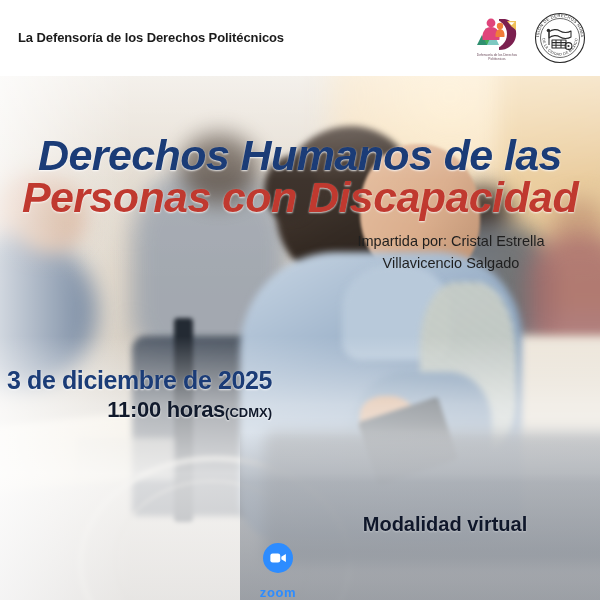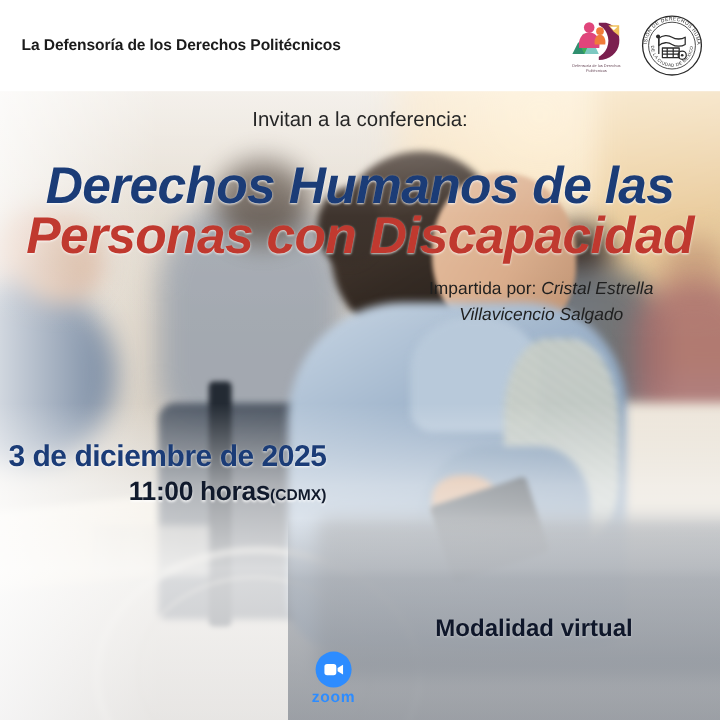"Invitan a la conferencia:" div.invitan { html: <div>Invitan a la conferencia:</div> -> none }
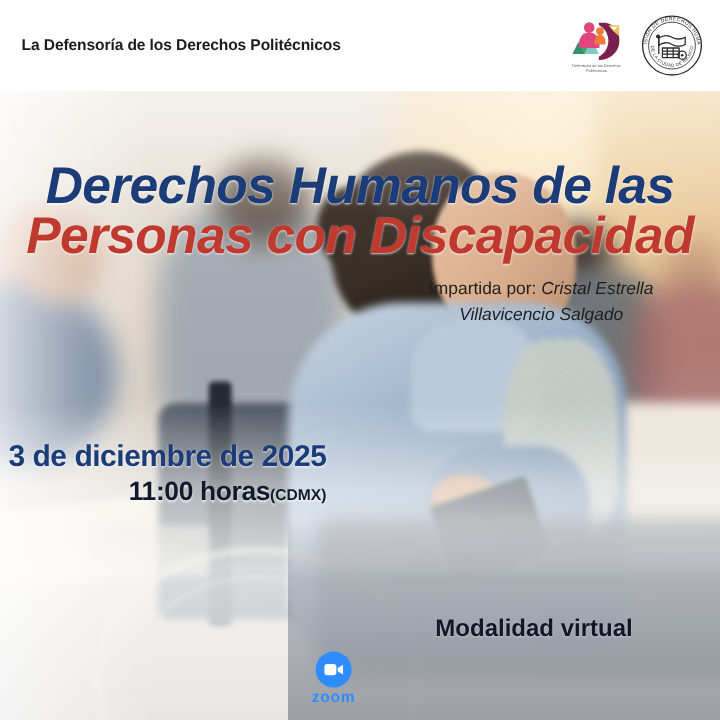"Cristal Estrella" .speaker .name { font-style: italic -> none }
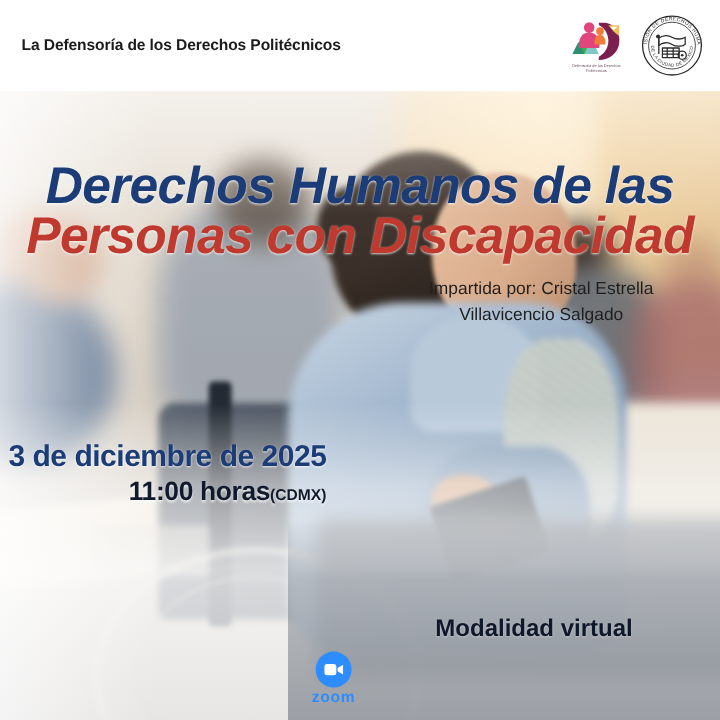"zoom" .zoom-word { margin-top: 1px -> 13px }
